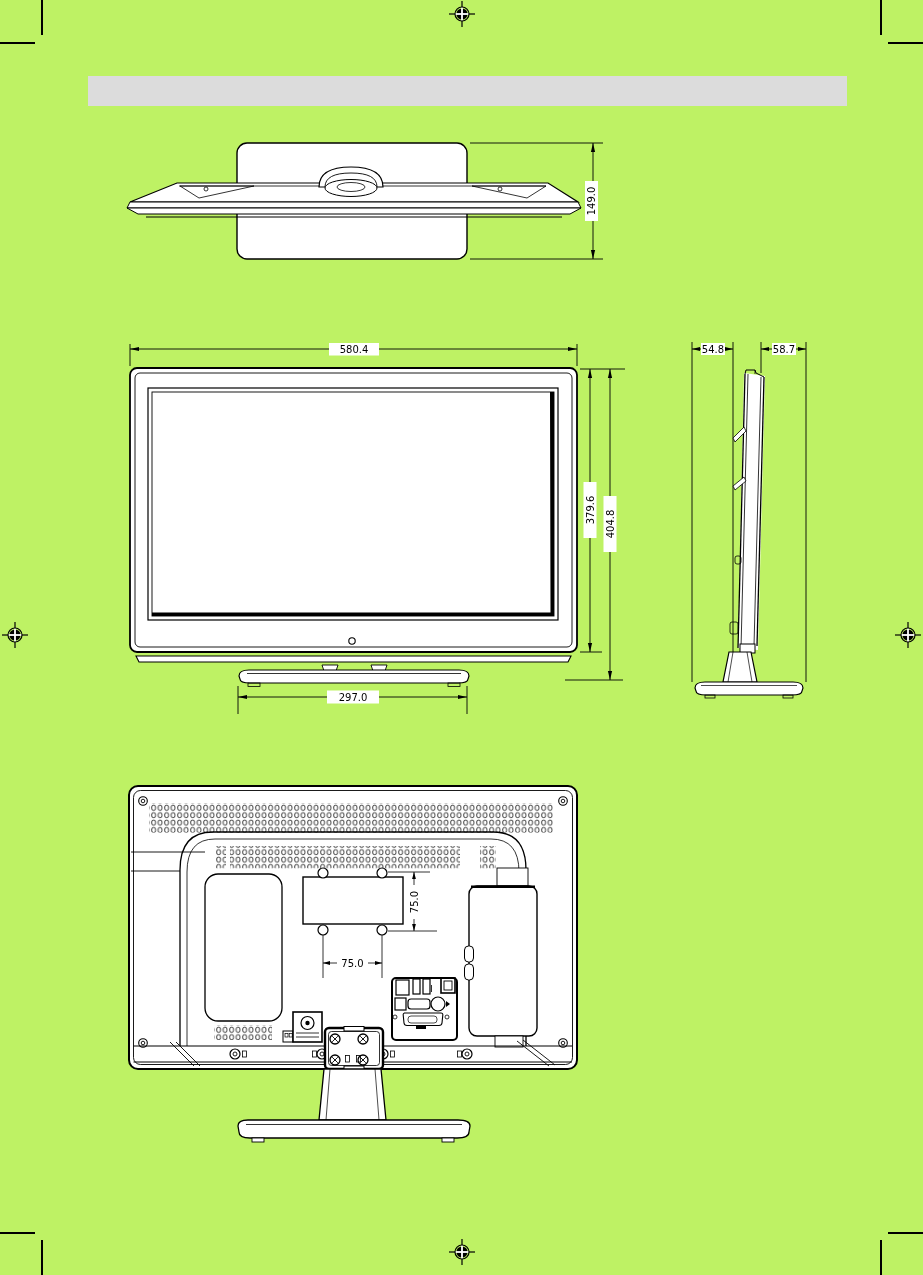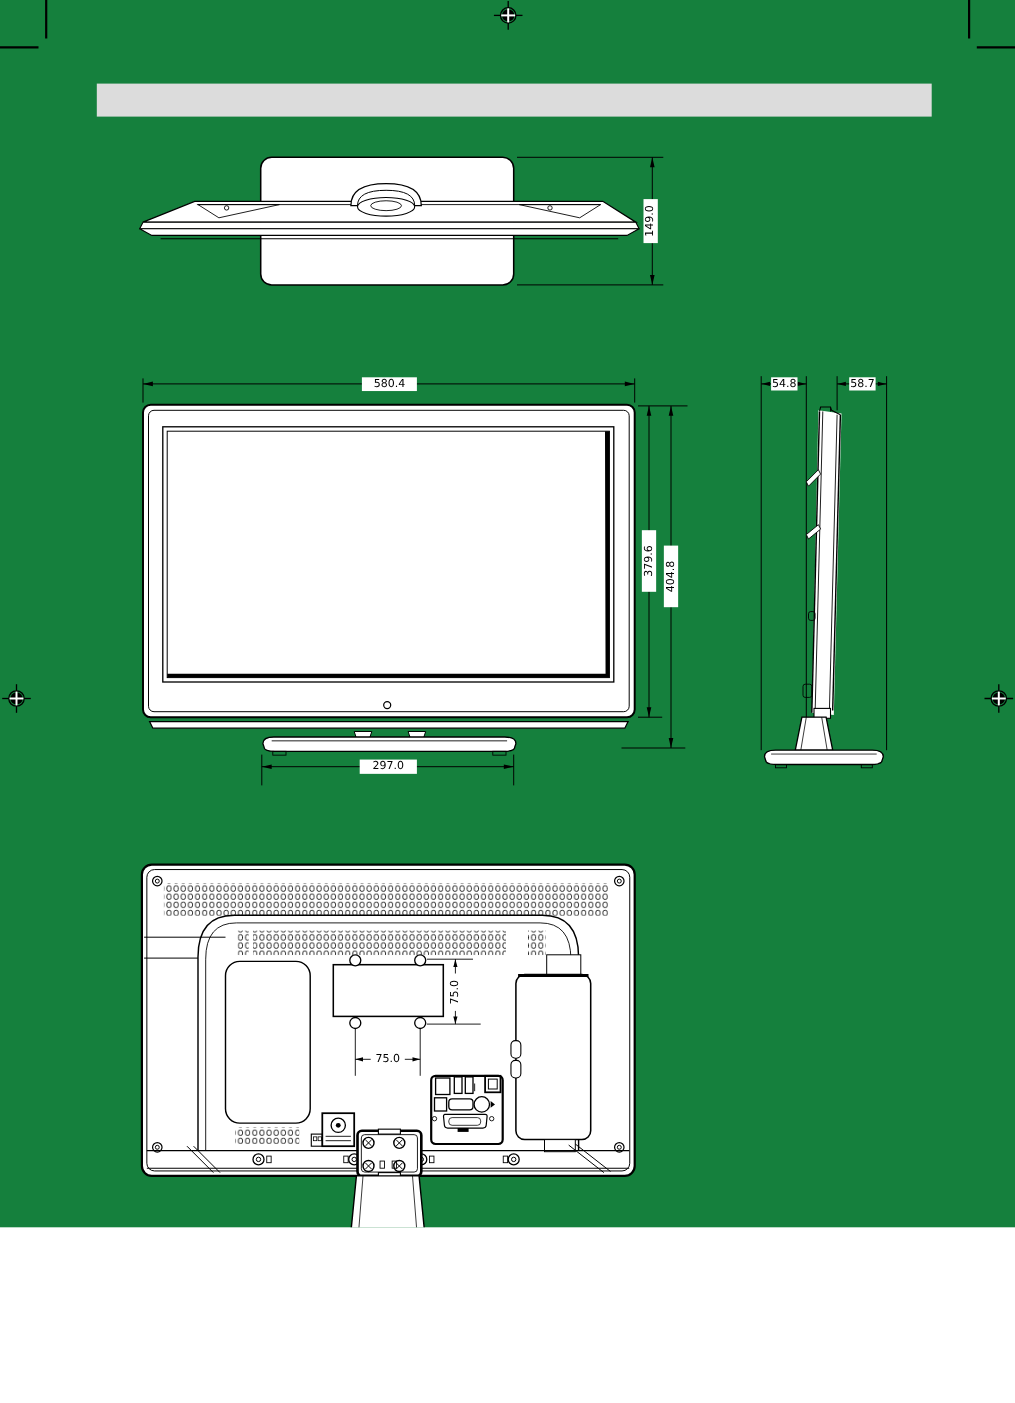"580.4" .page { background: #15803d -> #bef264; height: 1116px -> 1275px }
